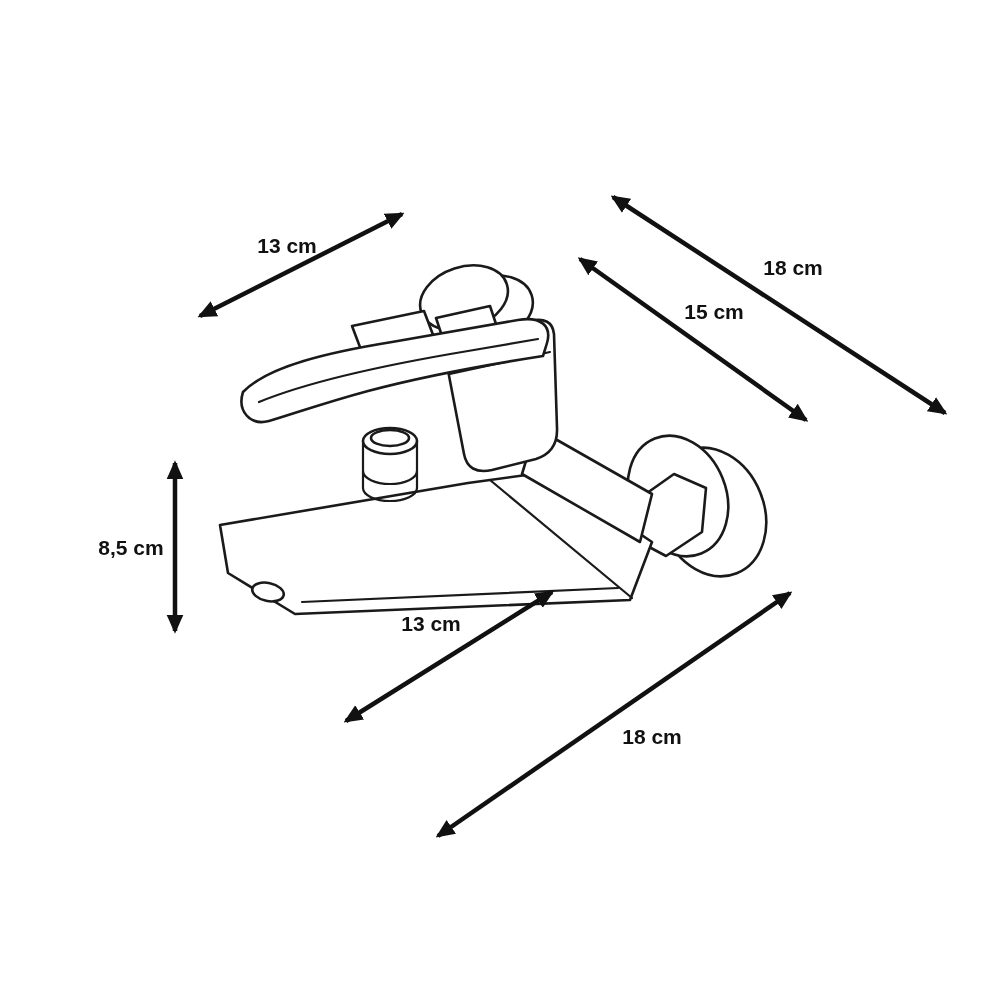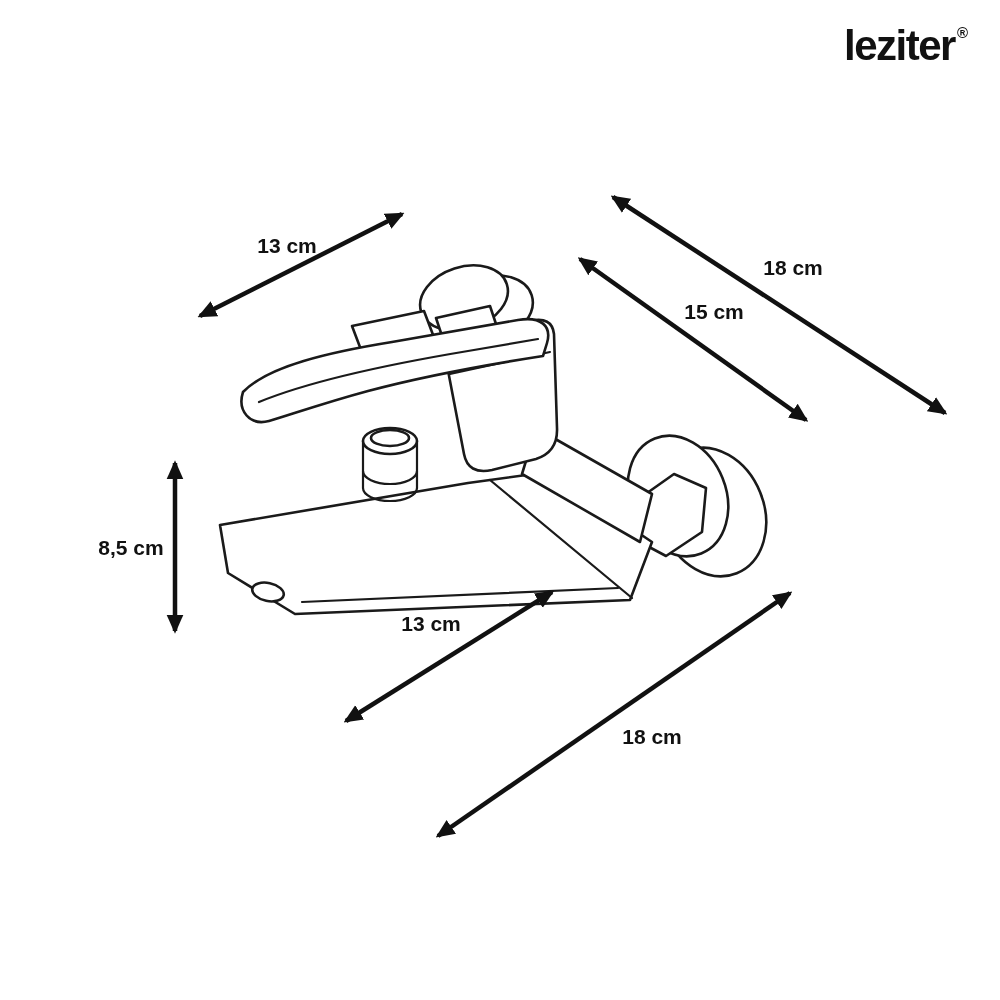"leziter®" div.logo { html: <div> <span>leziter</span><sup>®</sup> </div> -> none }
